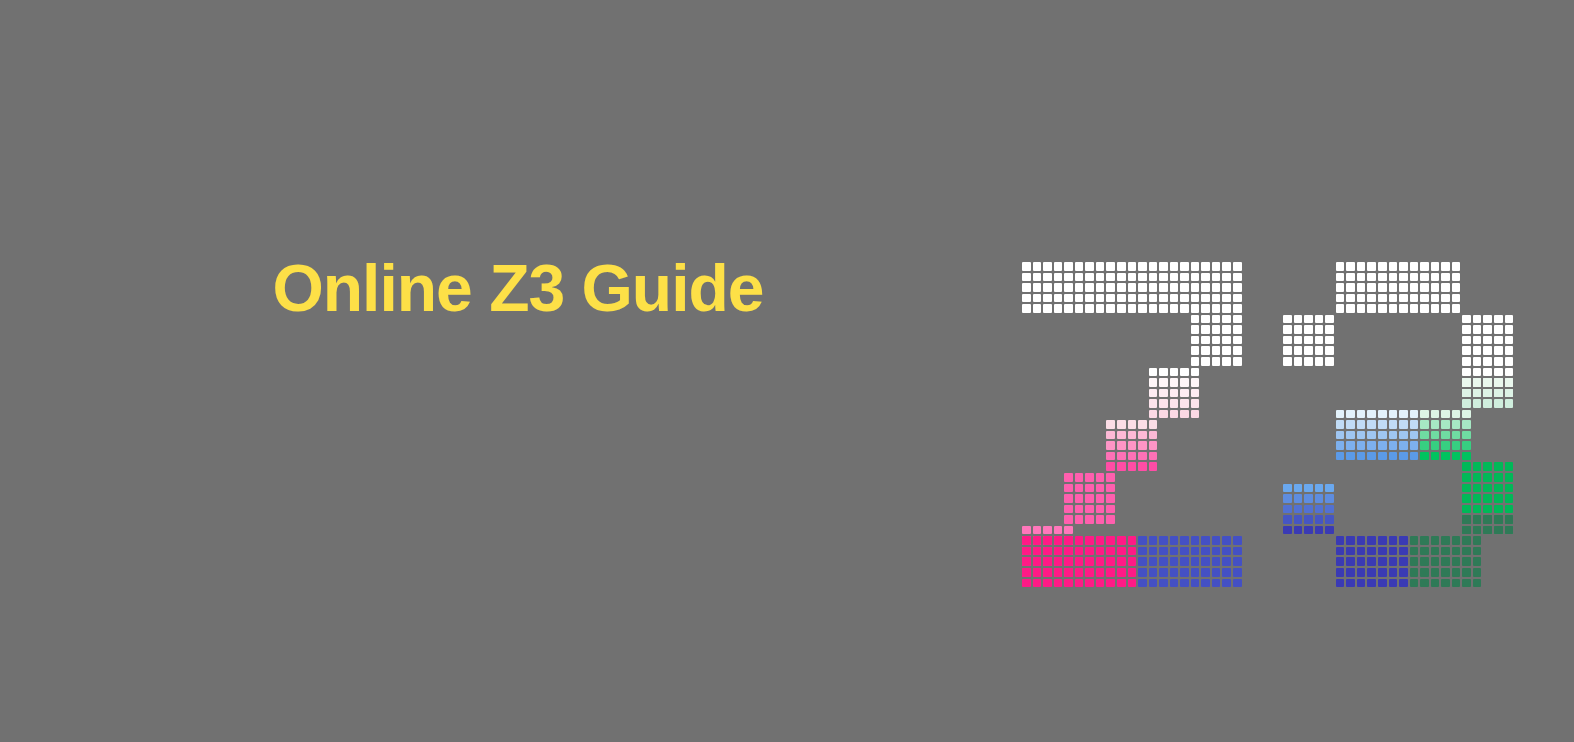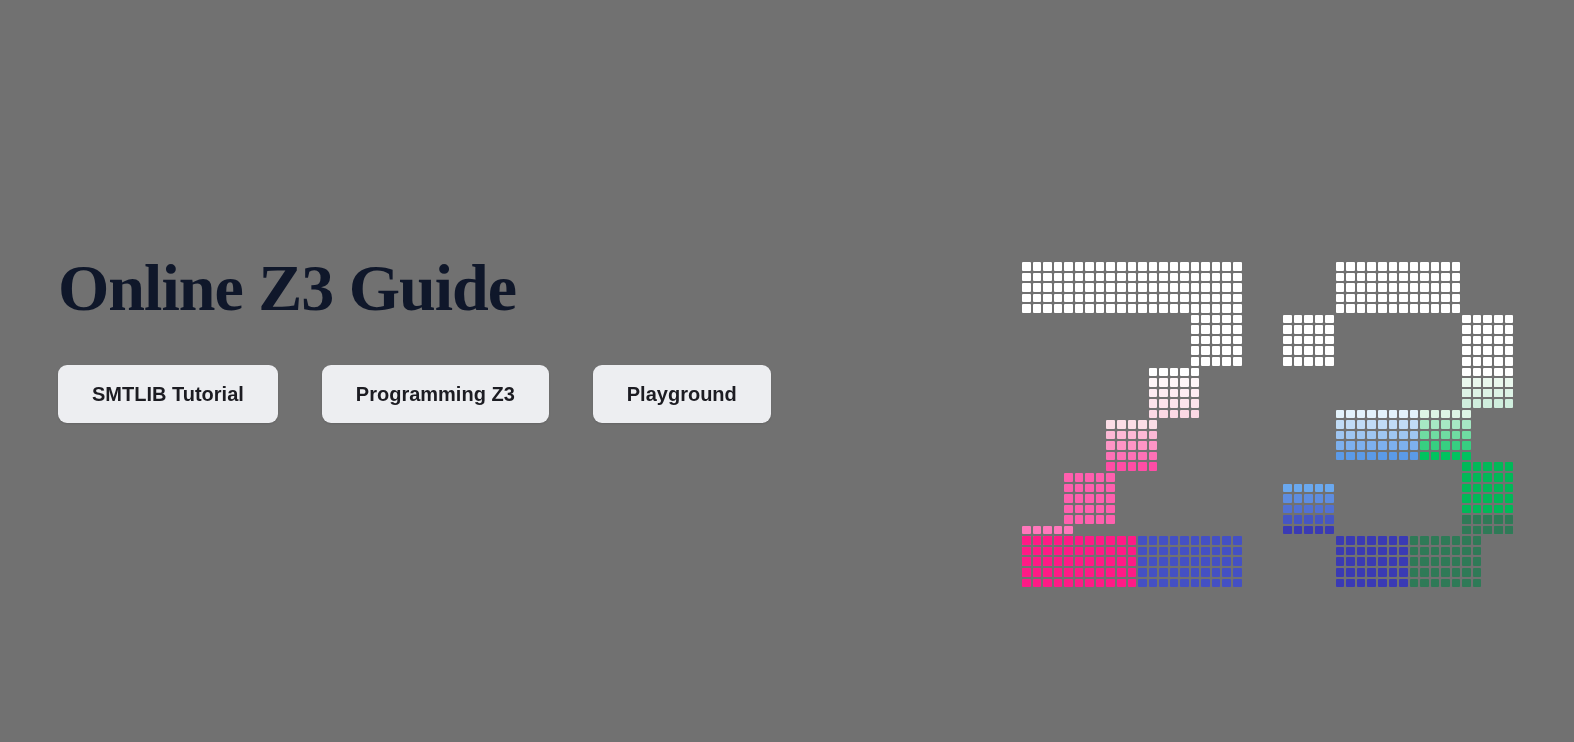"Online Z3 Guide" #page-title { color: #0f172a -> #fde047; font-family: Liberation Serif, serif -> Liberation Sans, sans-serif; text-align: none -> center }
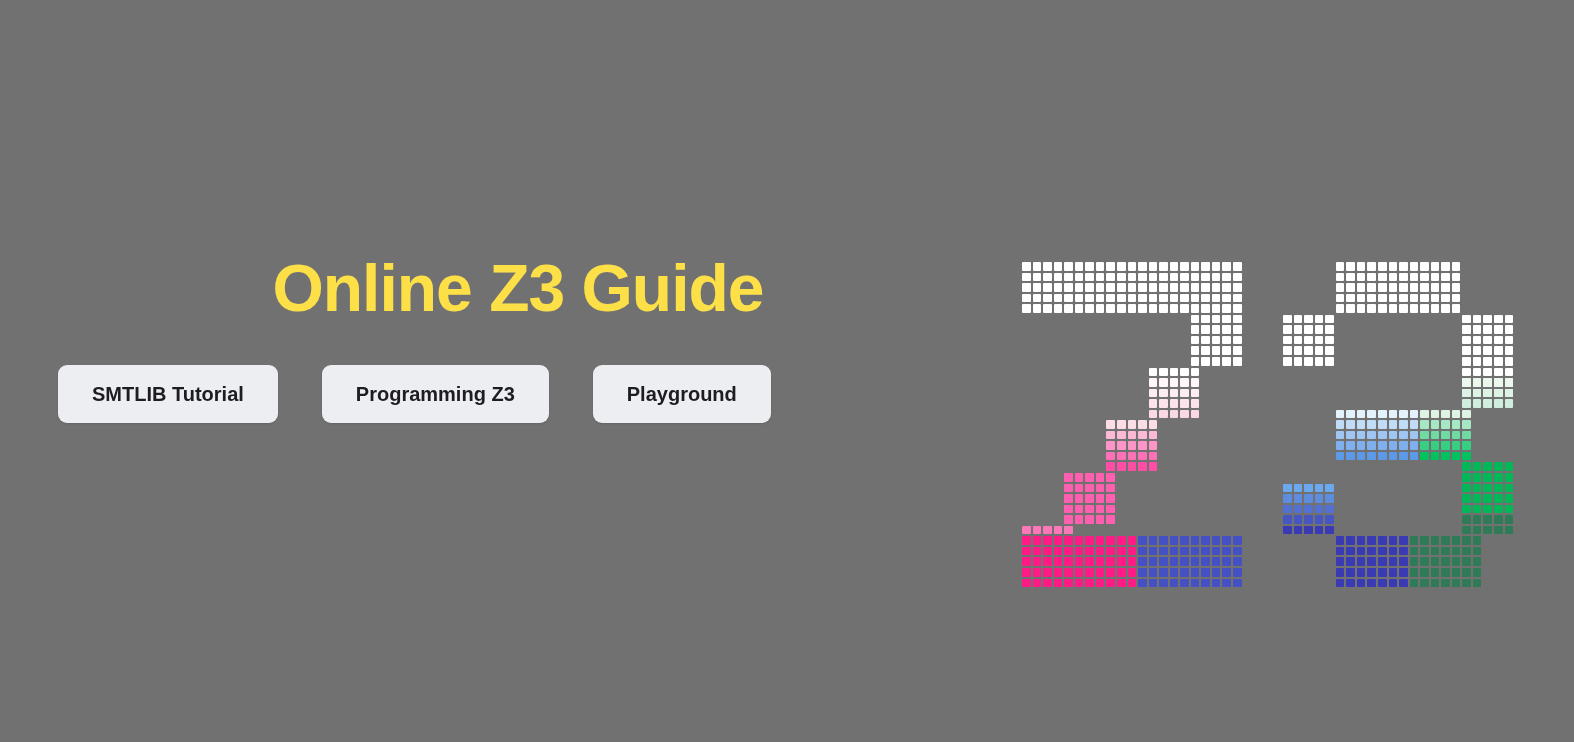"SMTLIB Tutorial" div { html: <div> <button>SMTLIB Tutorial</button> <button>Programming Z3</button> <button>Playground</button> </div> -> none }
